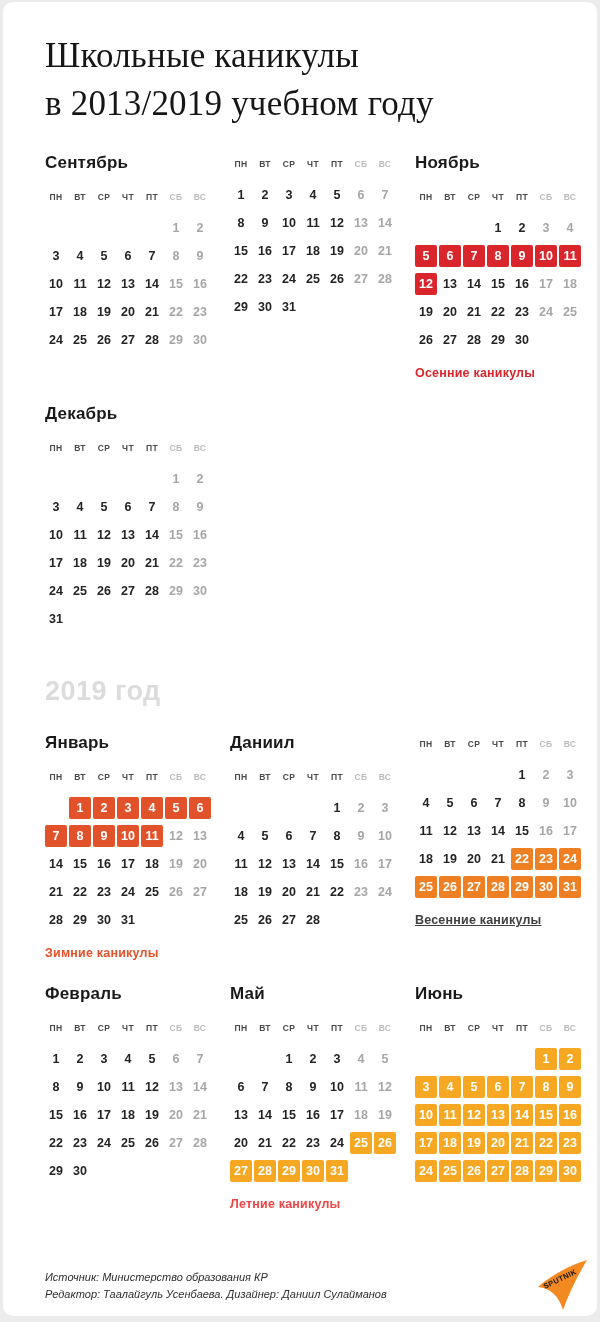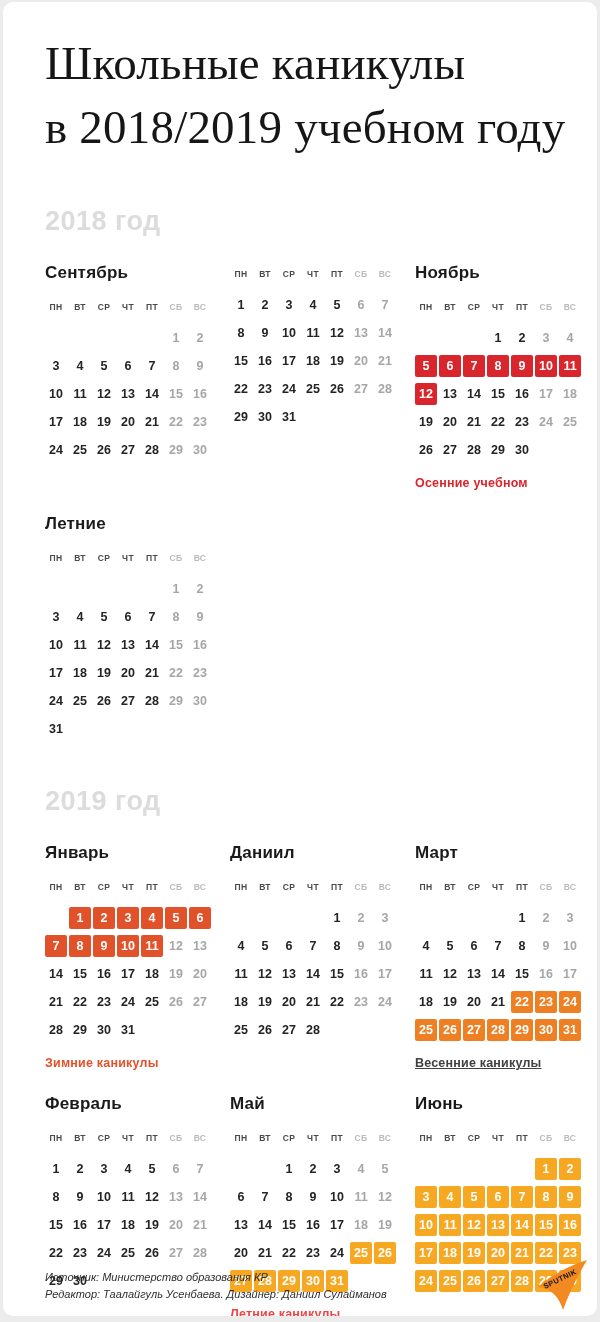"Школьные каникулы" .title { font-size: 47px -> 35px }
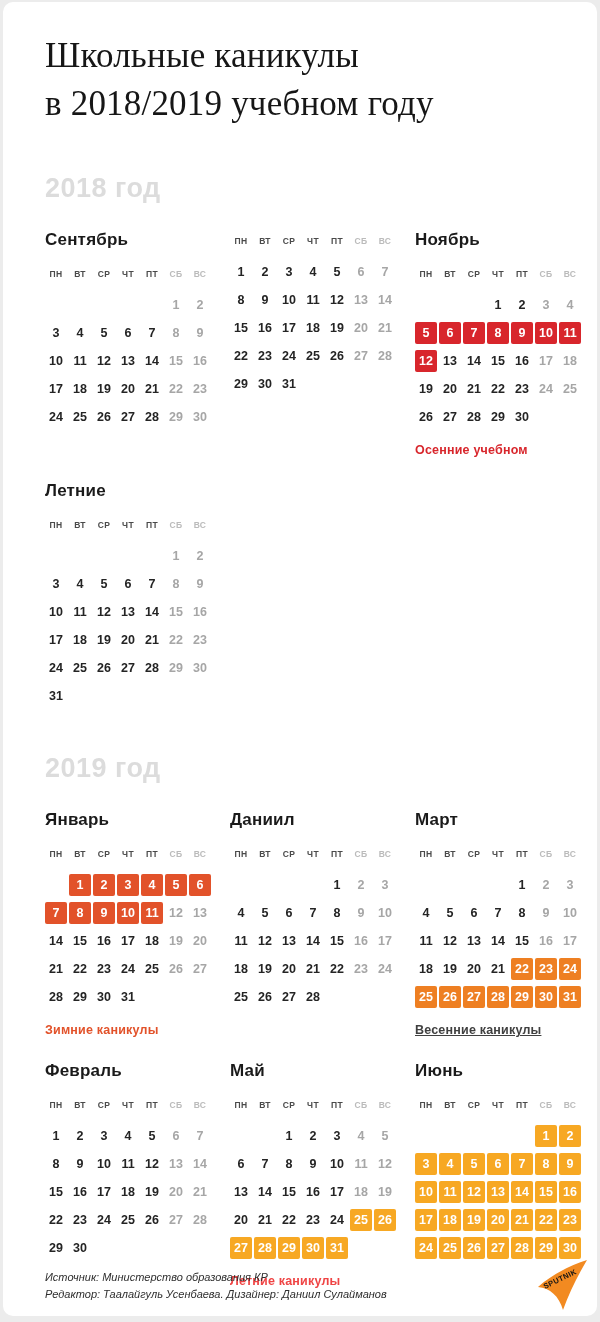"в 2018/2019 учебном году" span { text: 2018/2019 -> 2013/2019 }
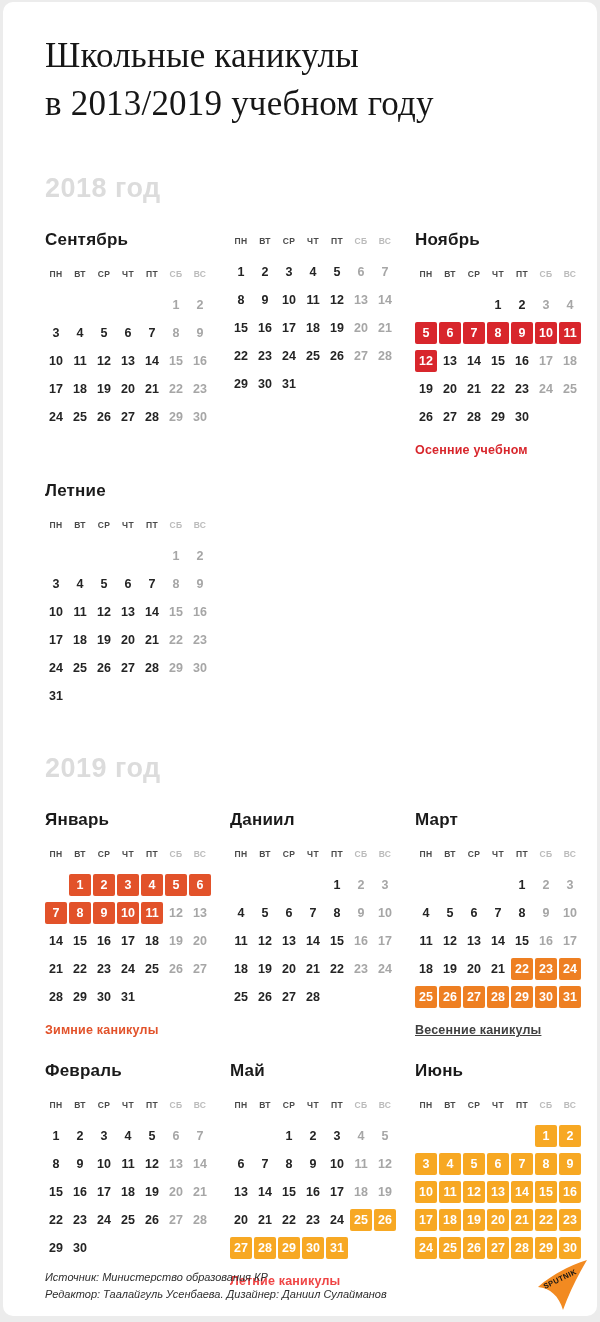"2018 год" h2.year-label { html: <h2>2018 год</h2> -> none }
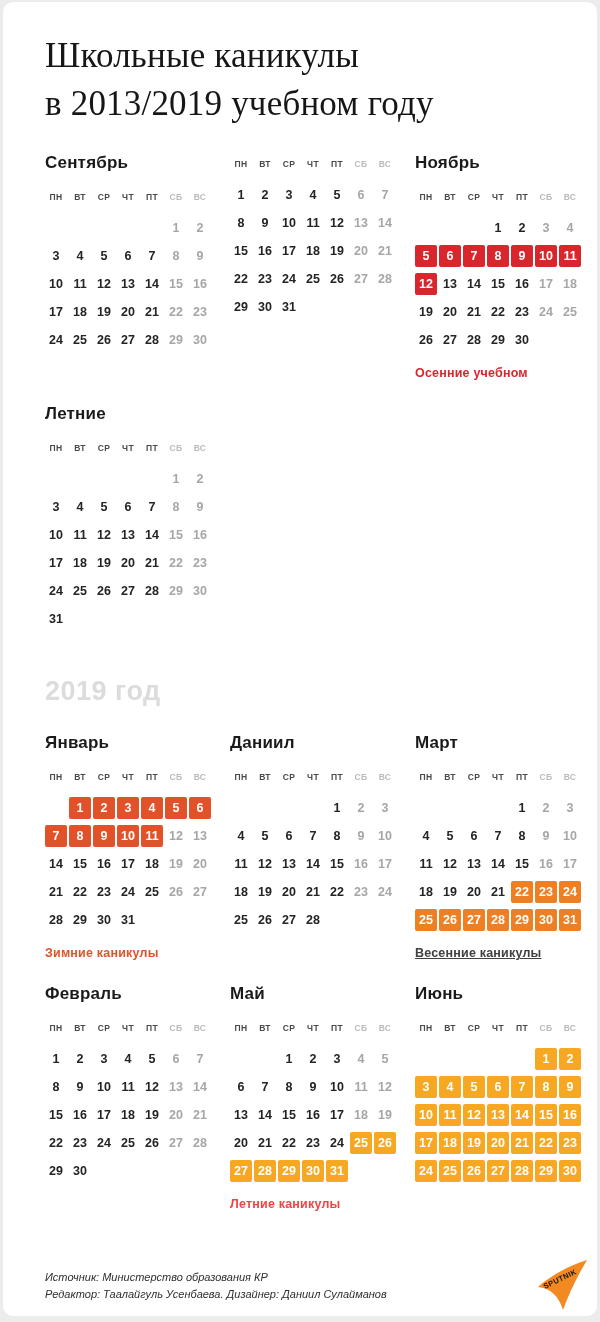"Осенние учебном" div.holiday-label { text: учебном -> каникулы }
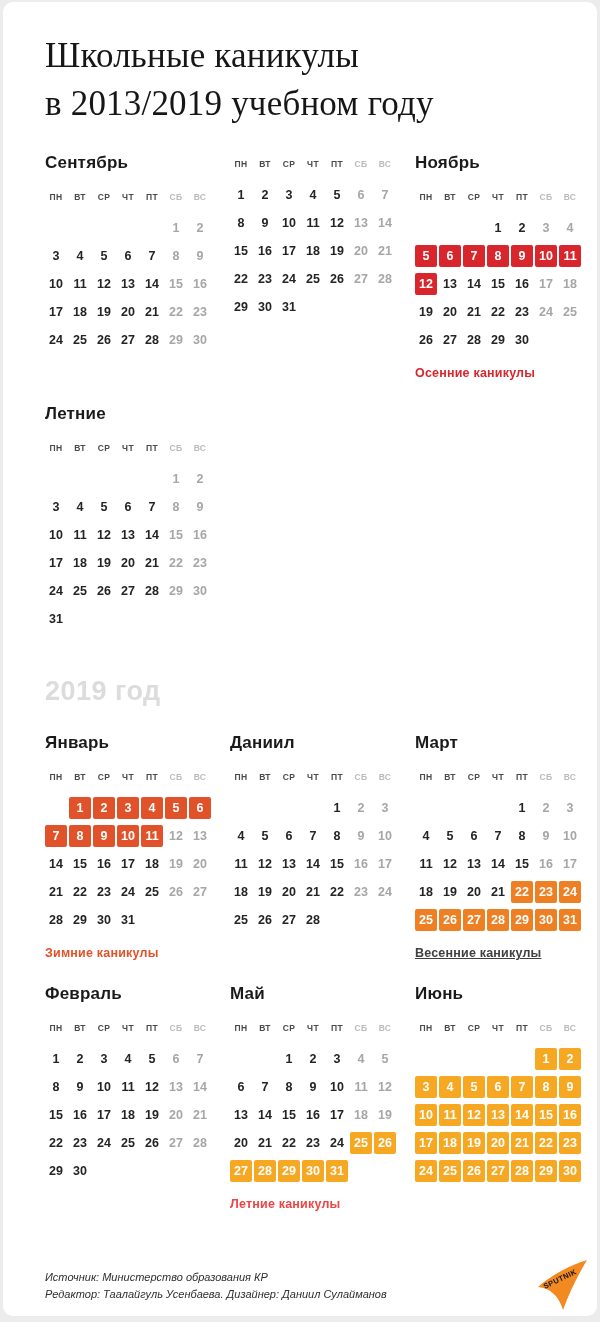"Летние" div.month-title { text: Летние -> Декабрь }
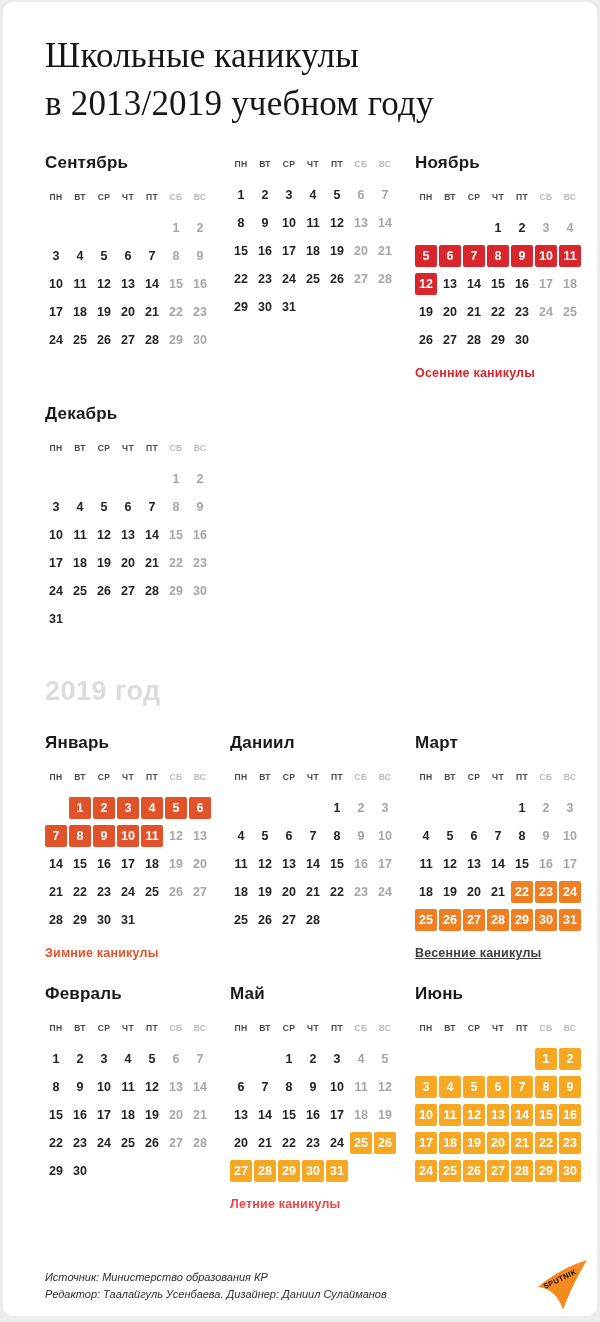"Март" div.month-title { html: <div>Март</div> -> none }
